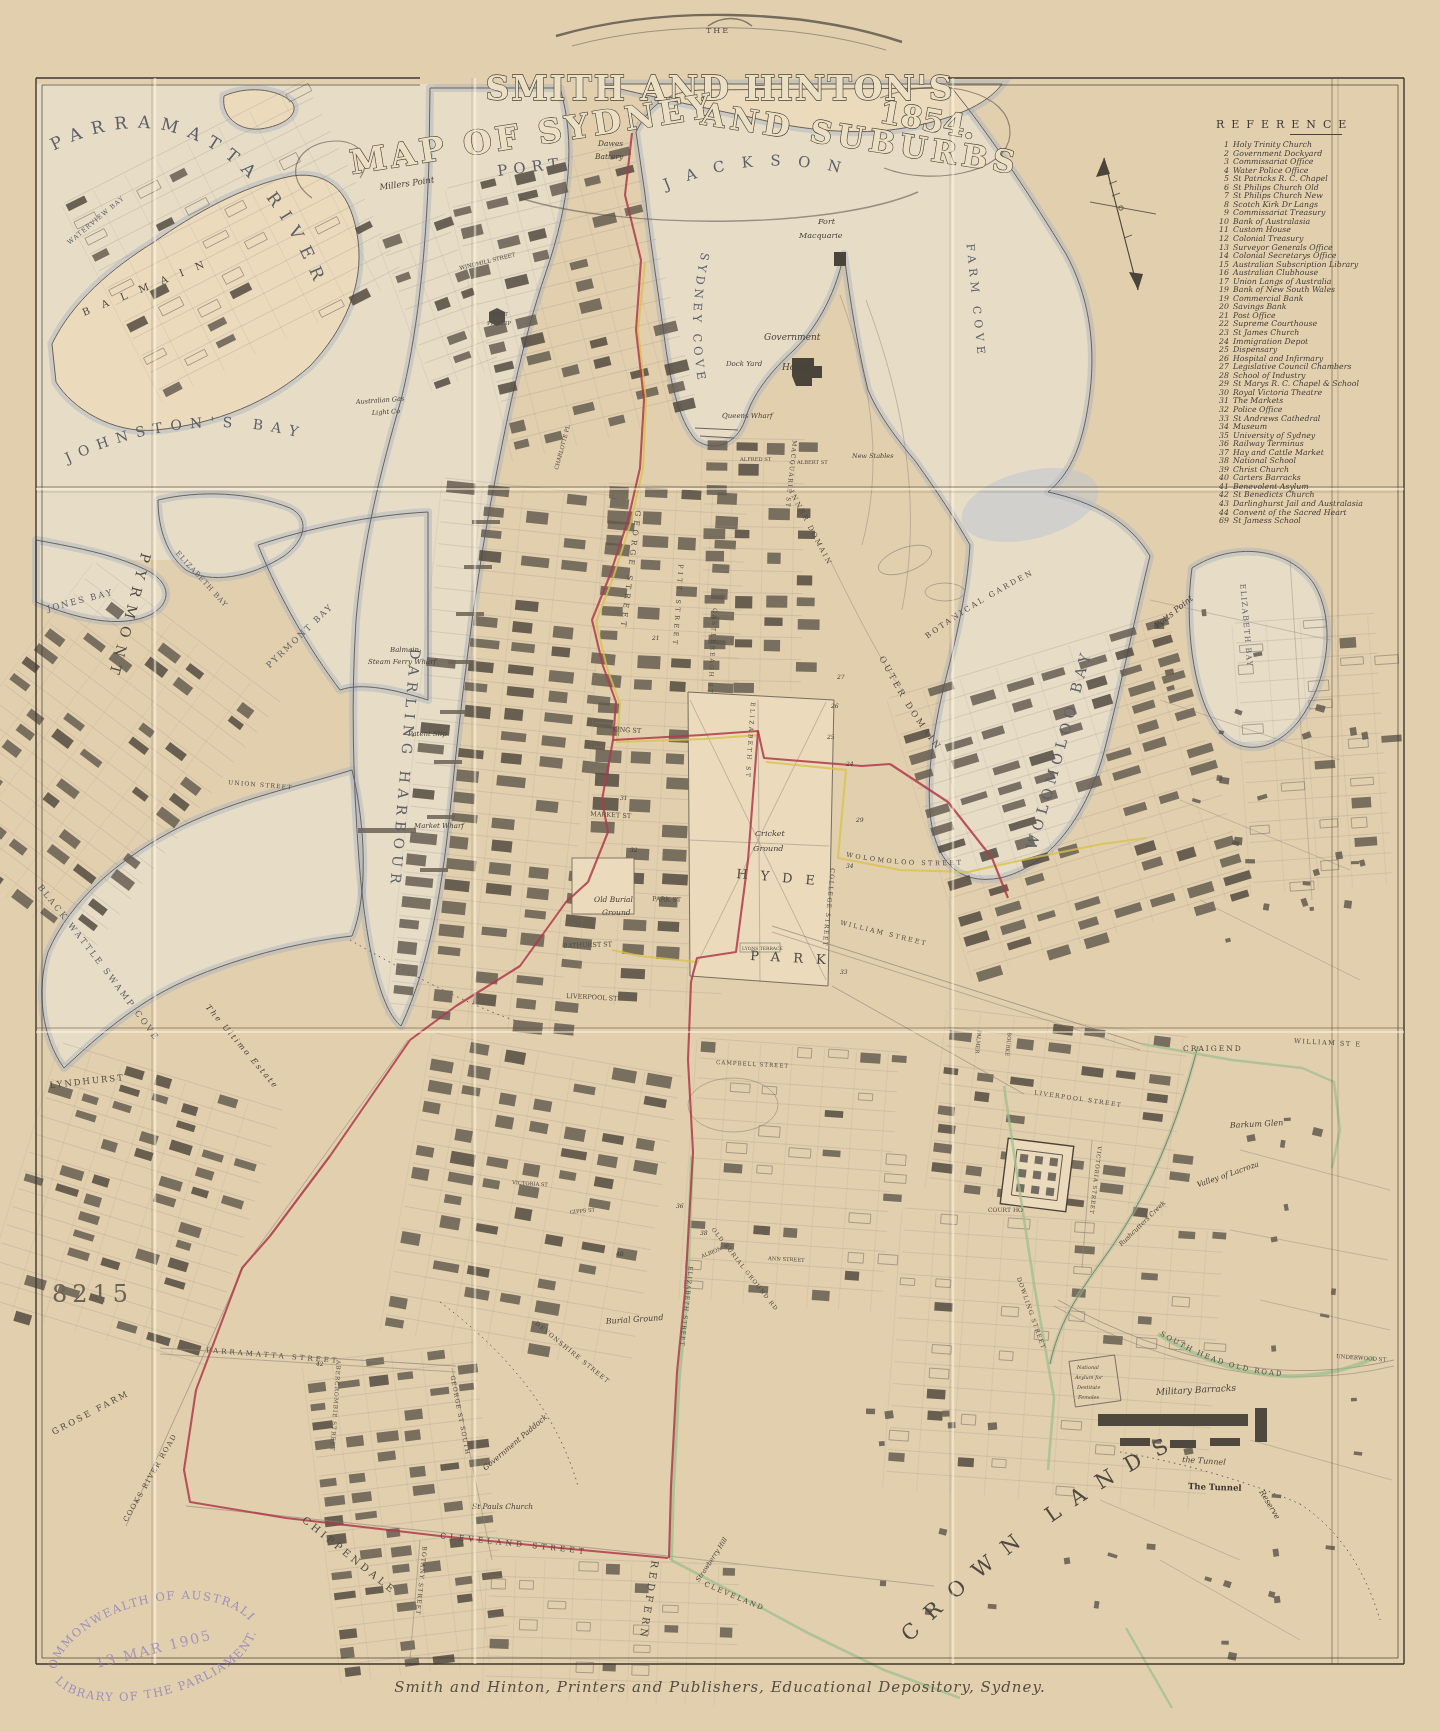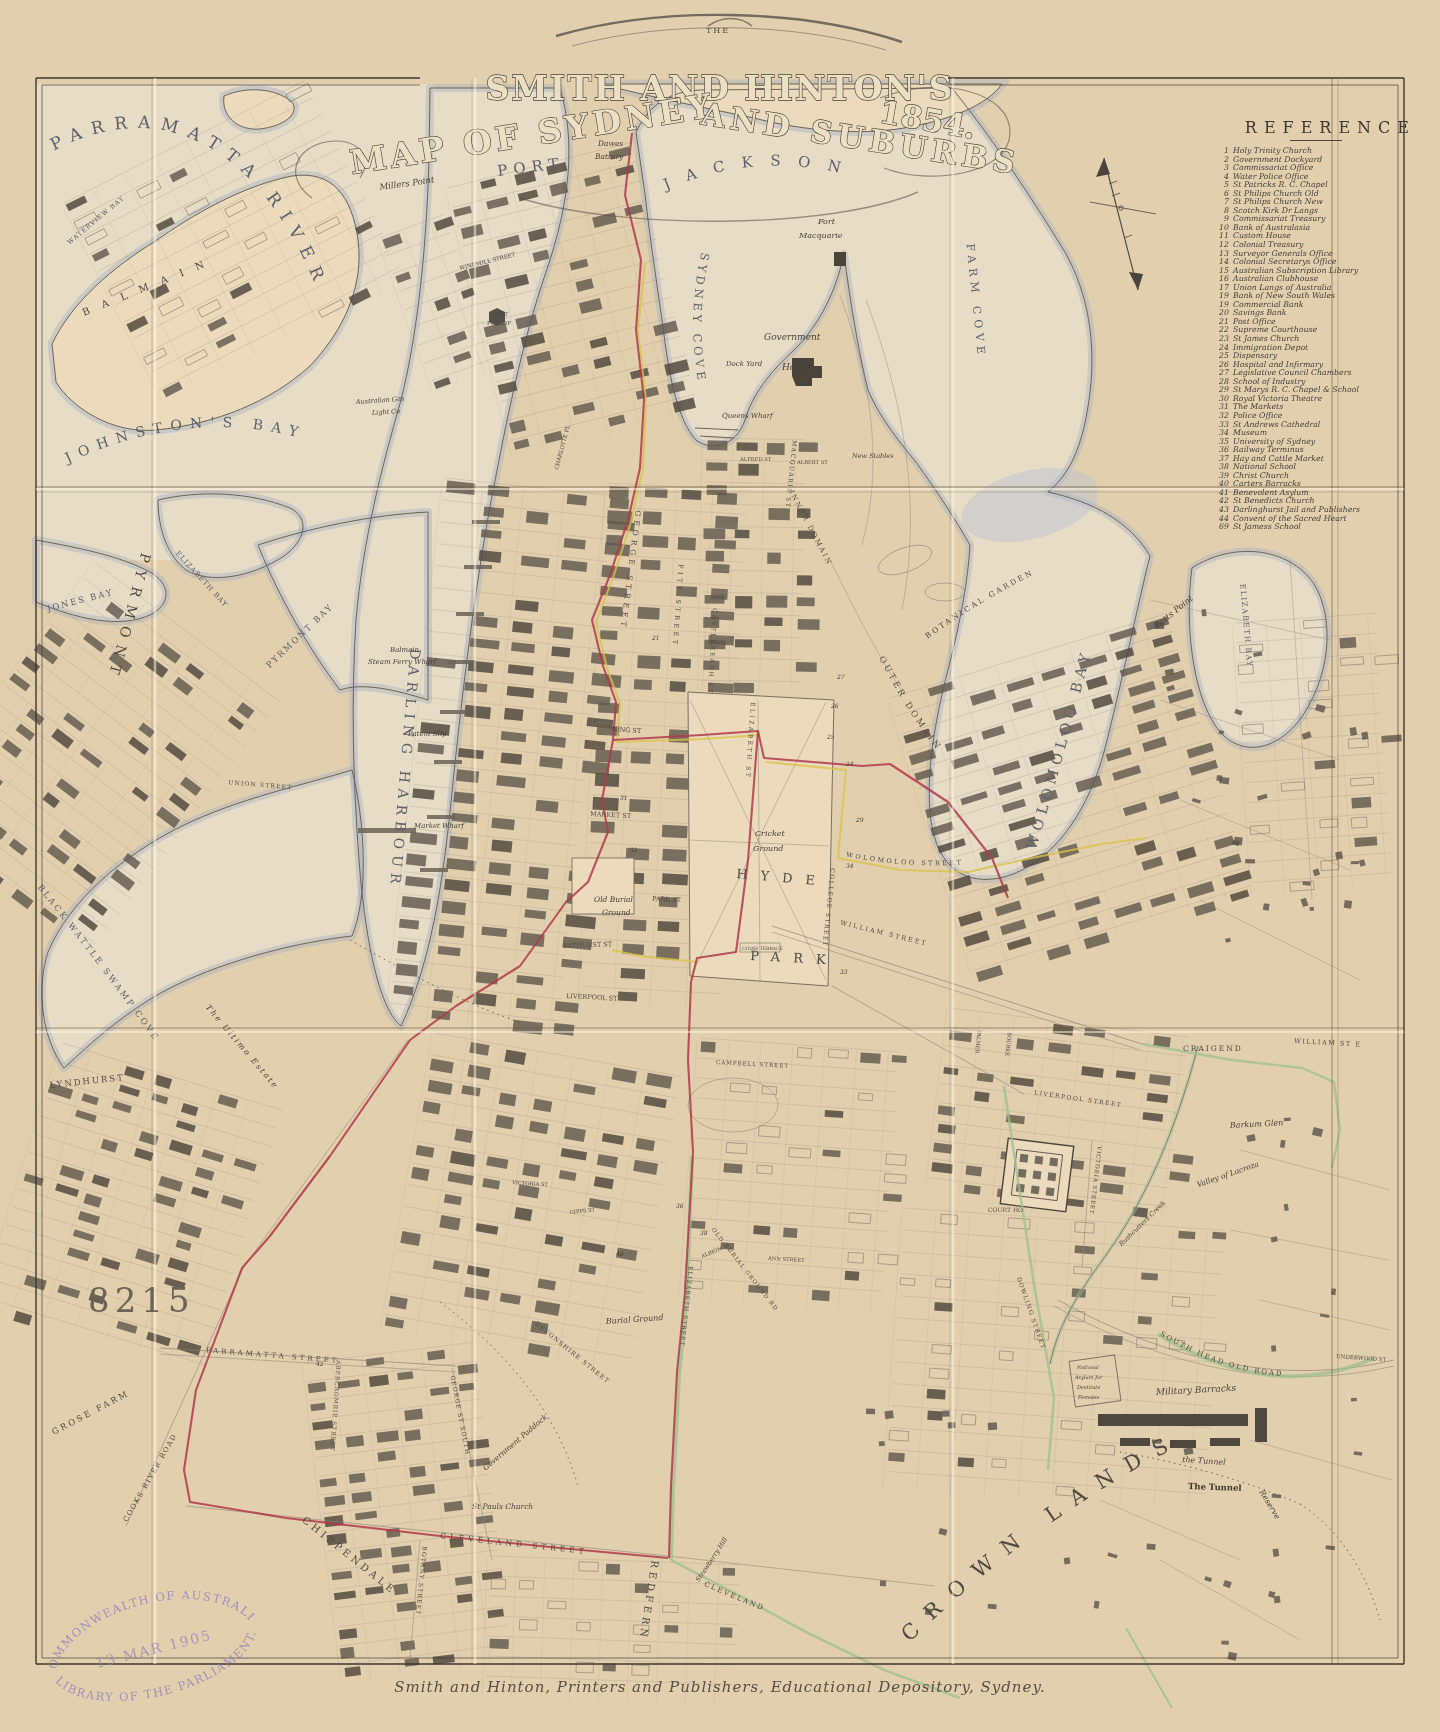"REFERENCE" .ref-head { font-size: 16px -> 11px; text-align: right -> left }
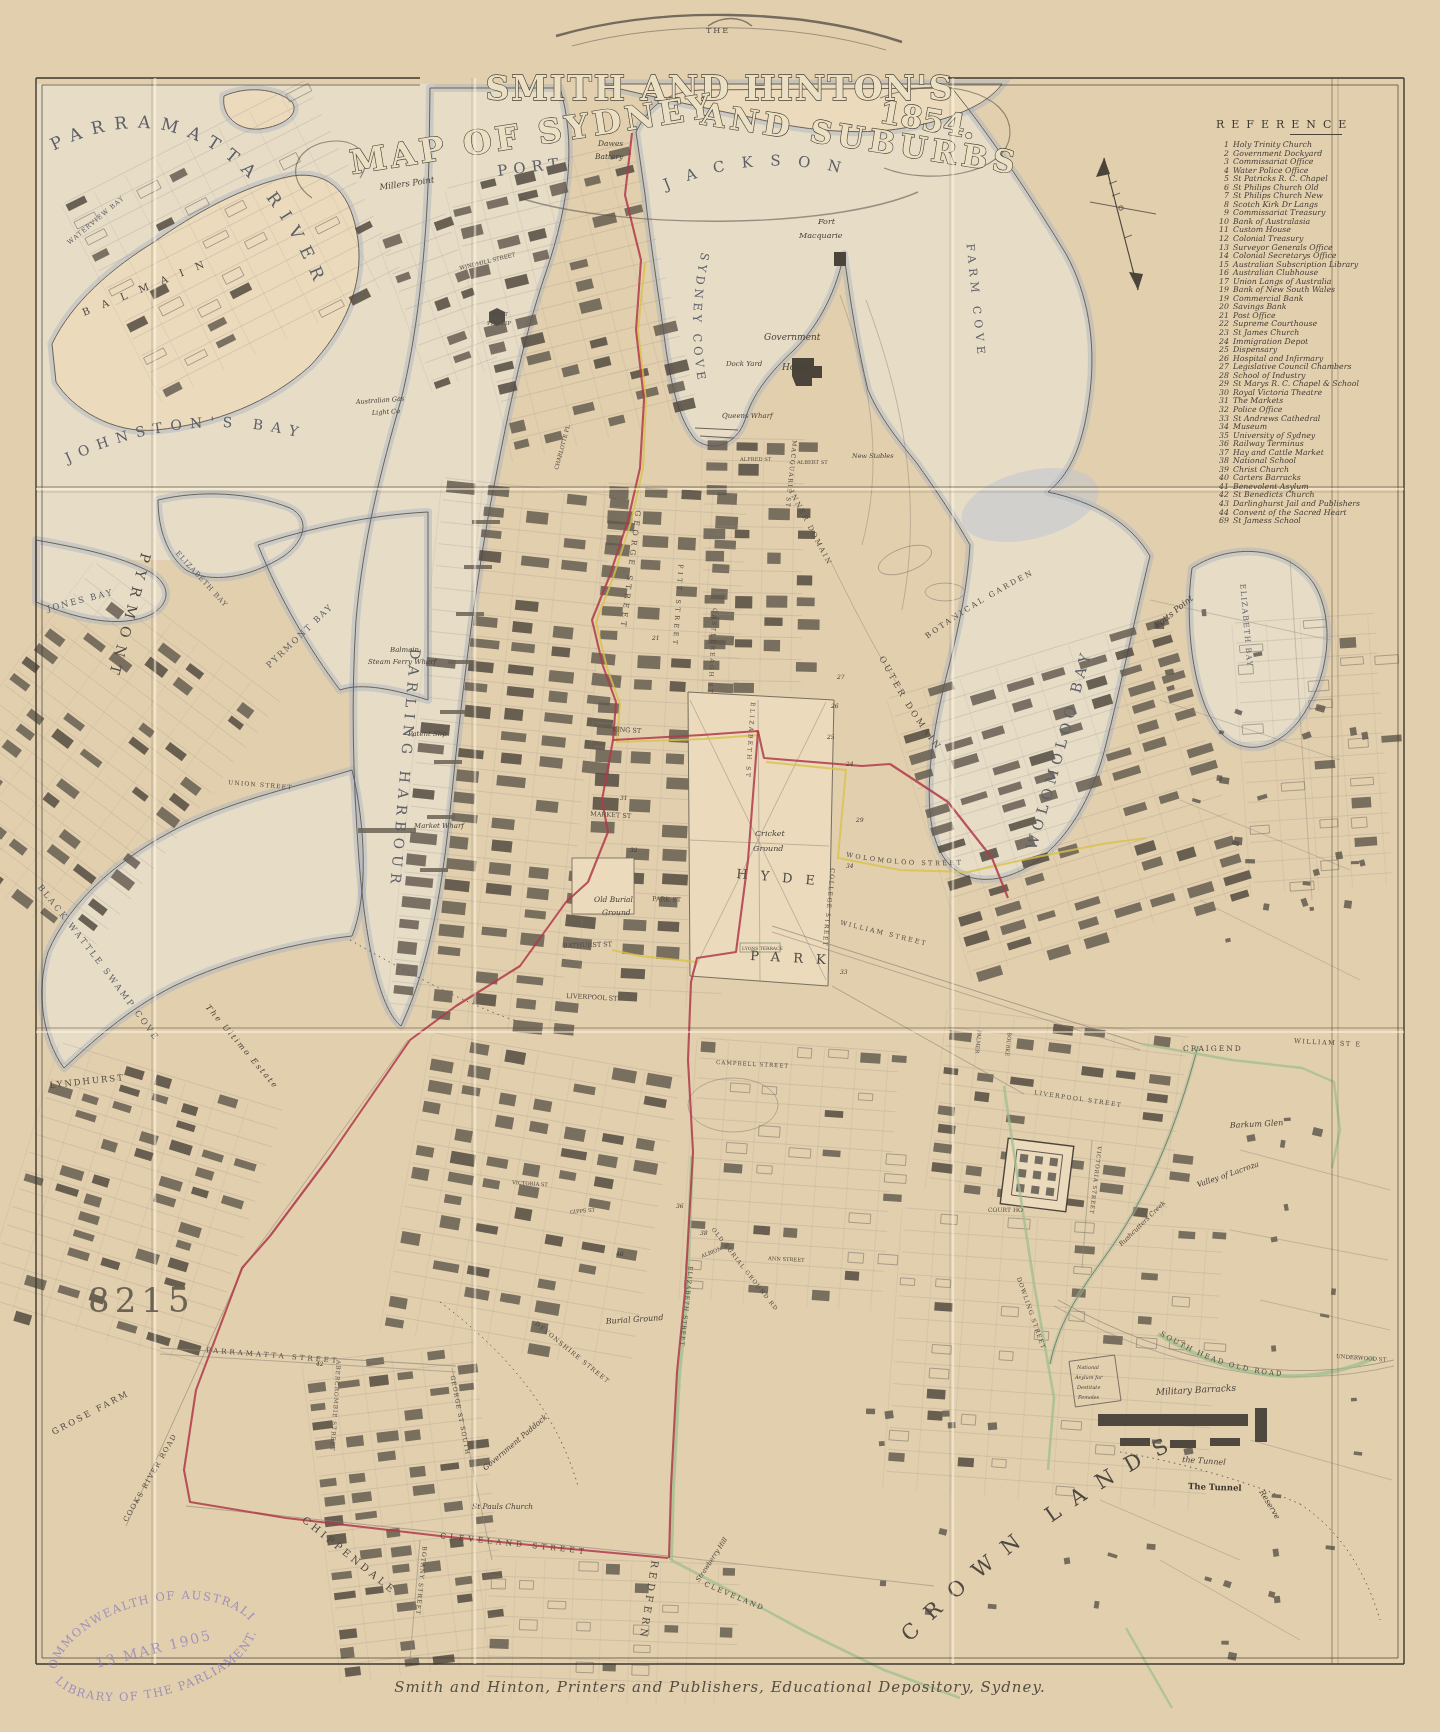"Darlinghurst Jail and Publishers" span.ref-t { text: Publishers -> Australasia }
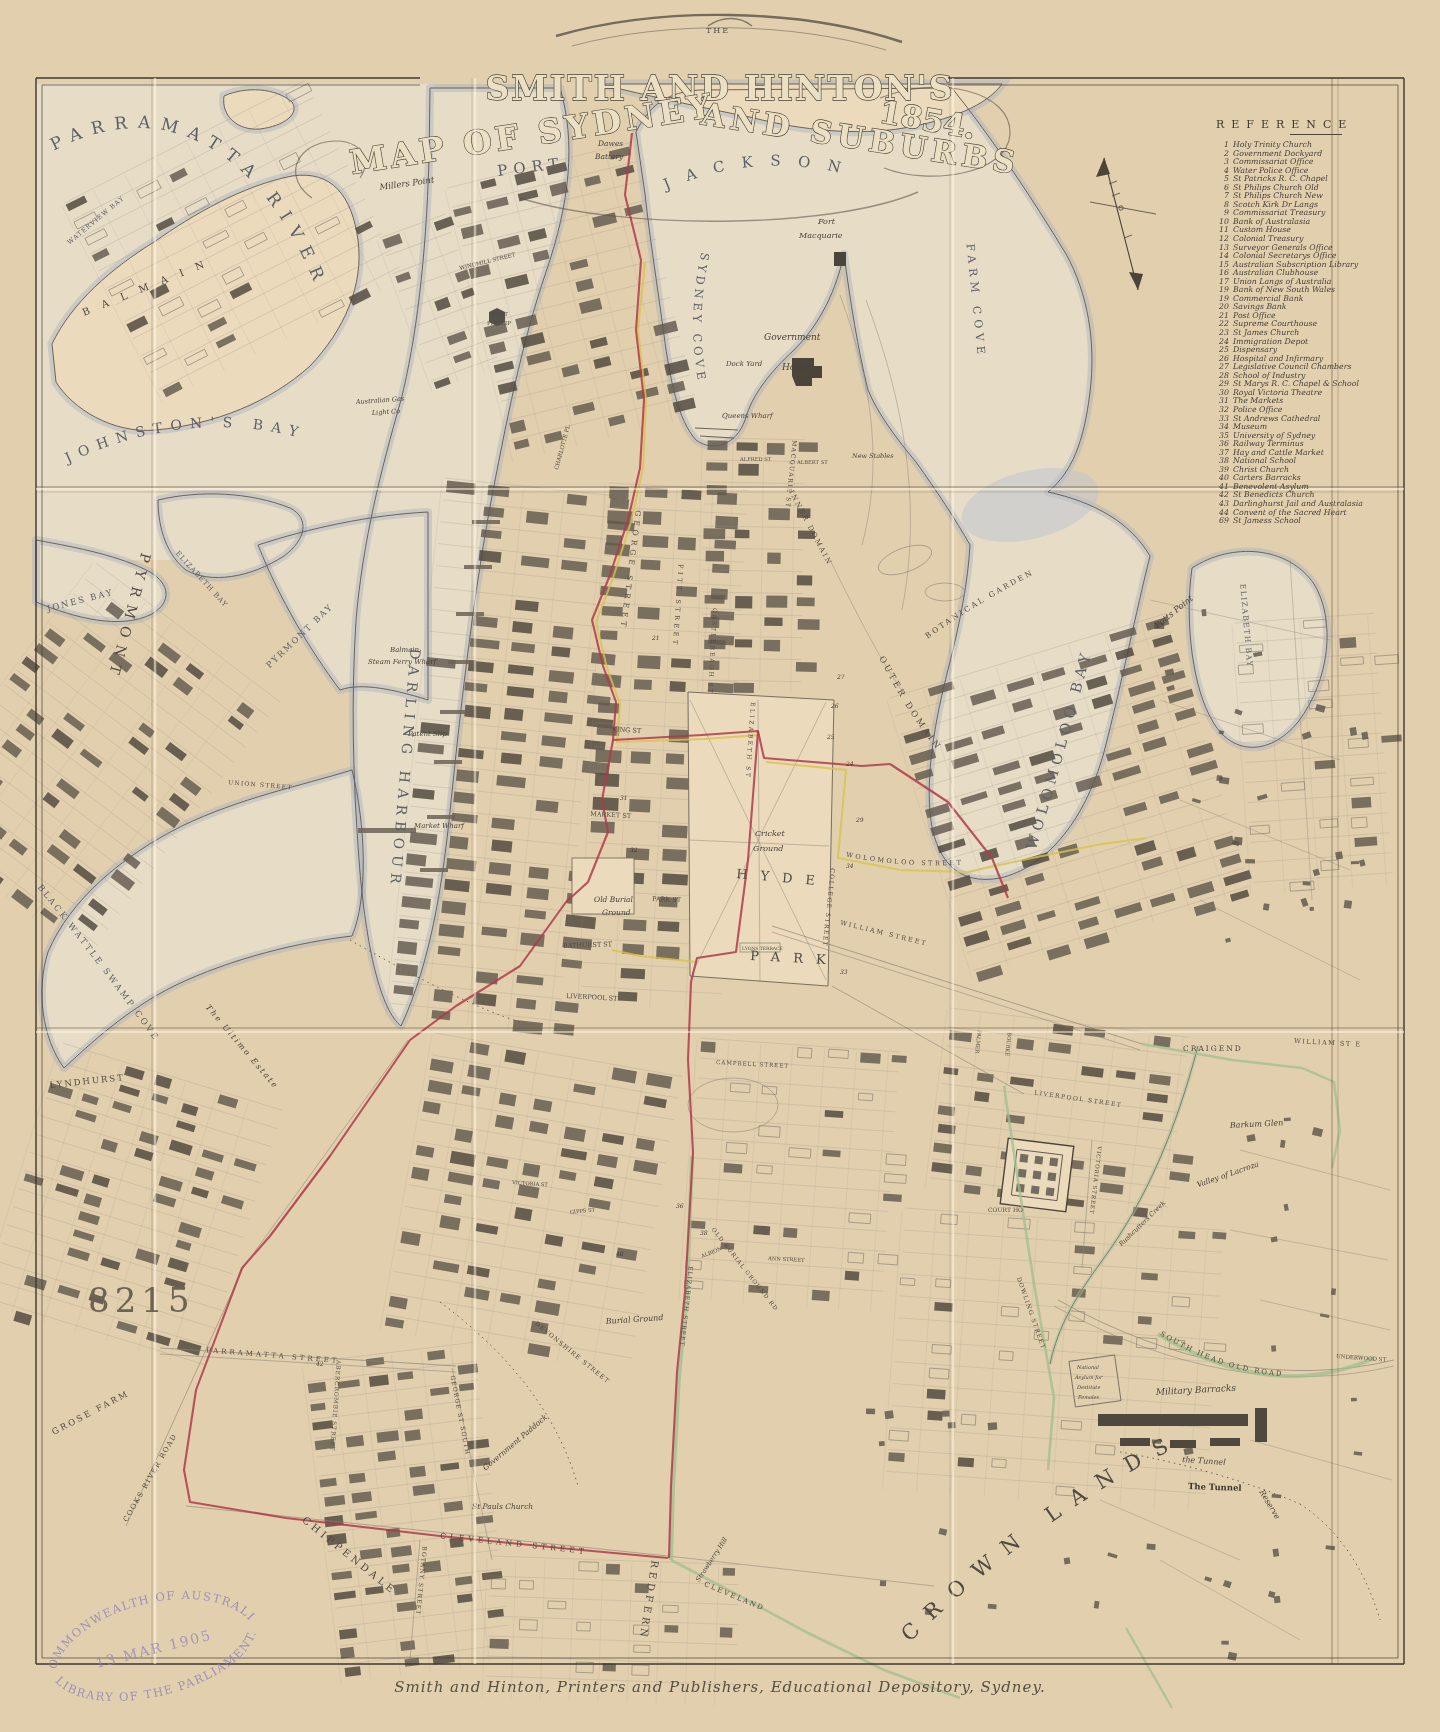"8215" .accession { font-size: 34px -> 24px; margin-left: 36px -> none }
